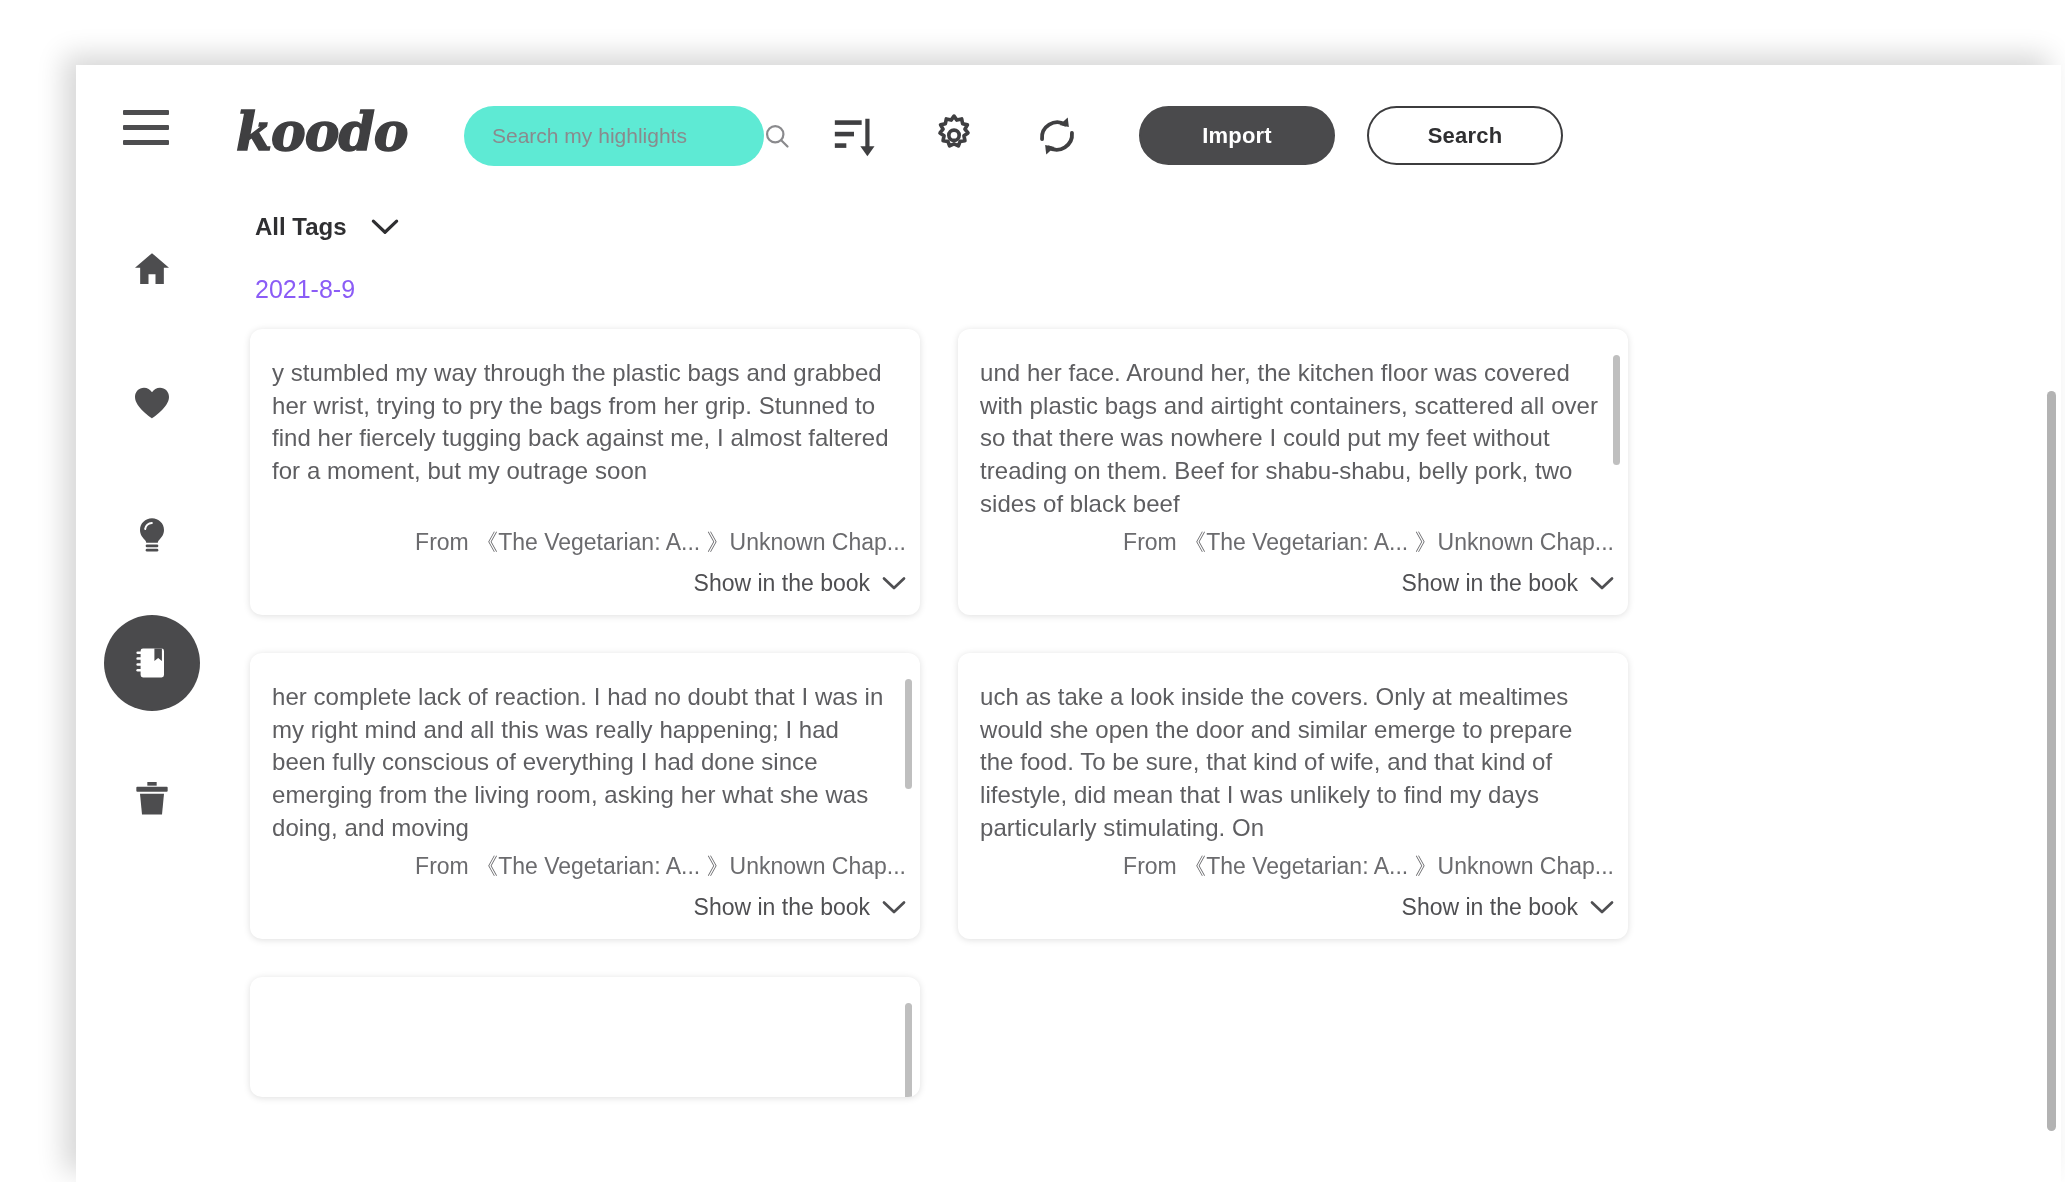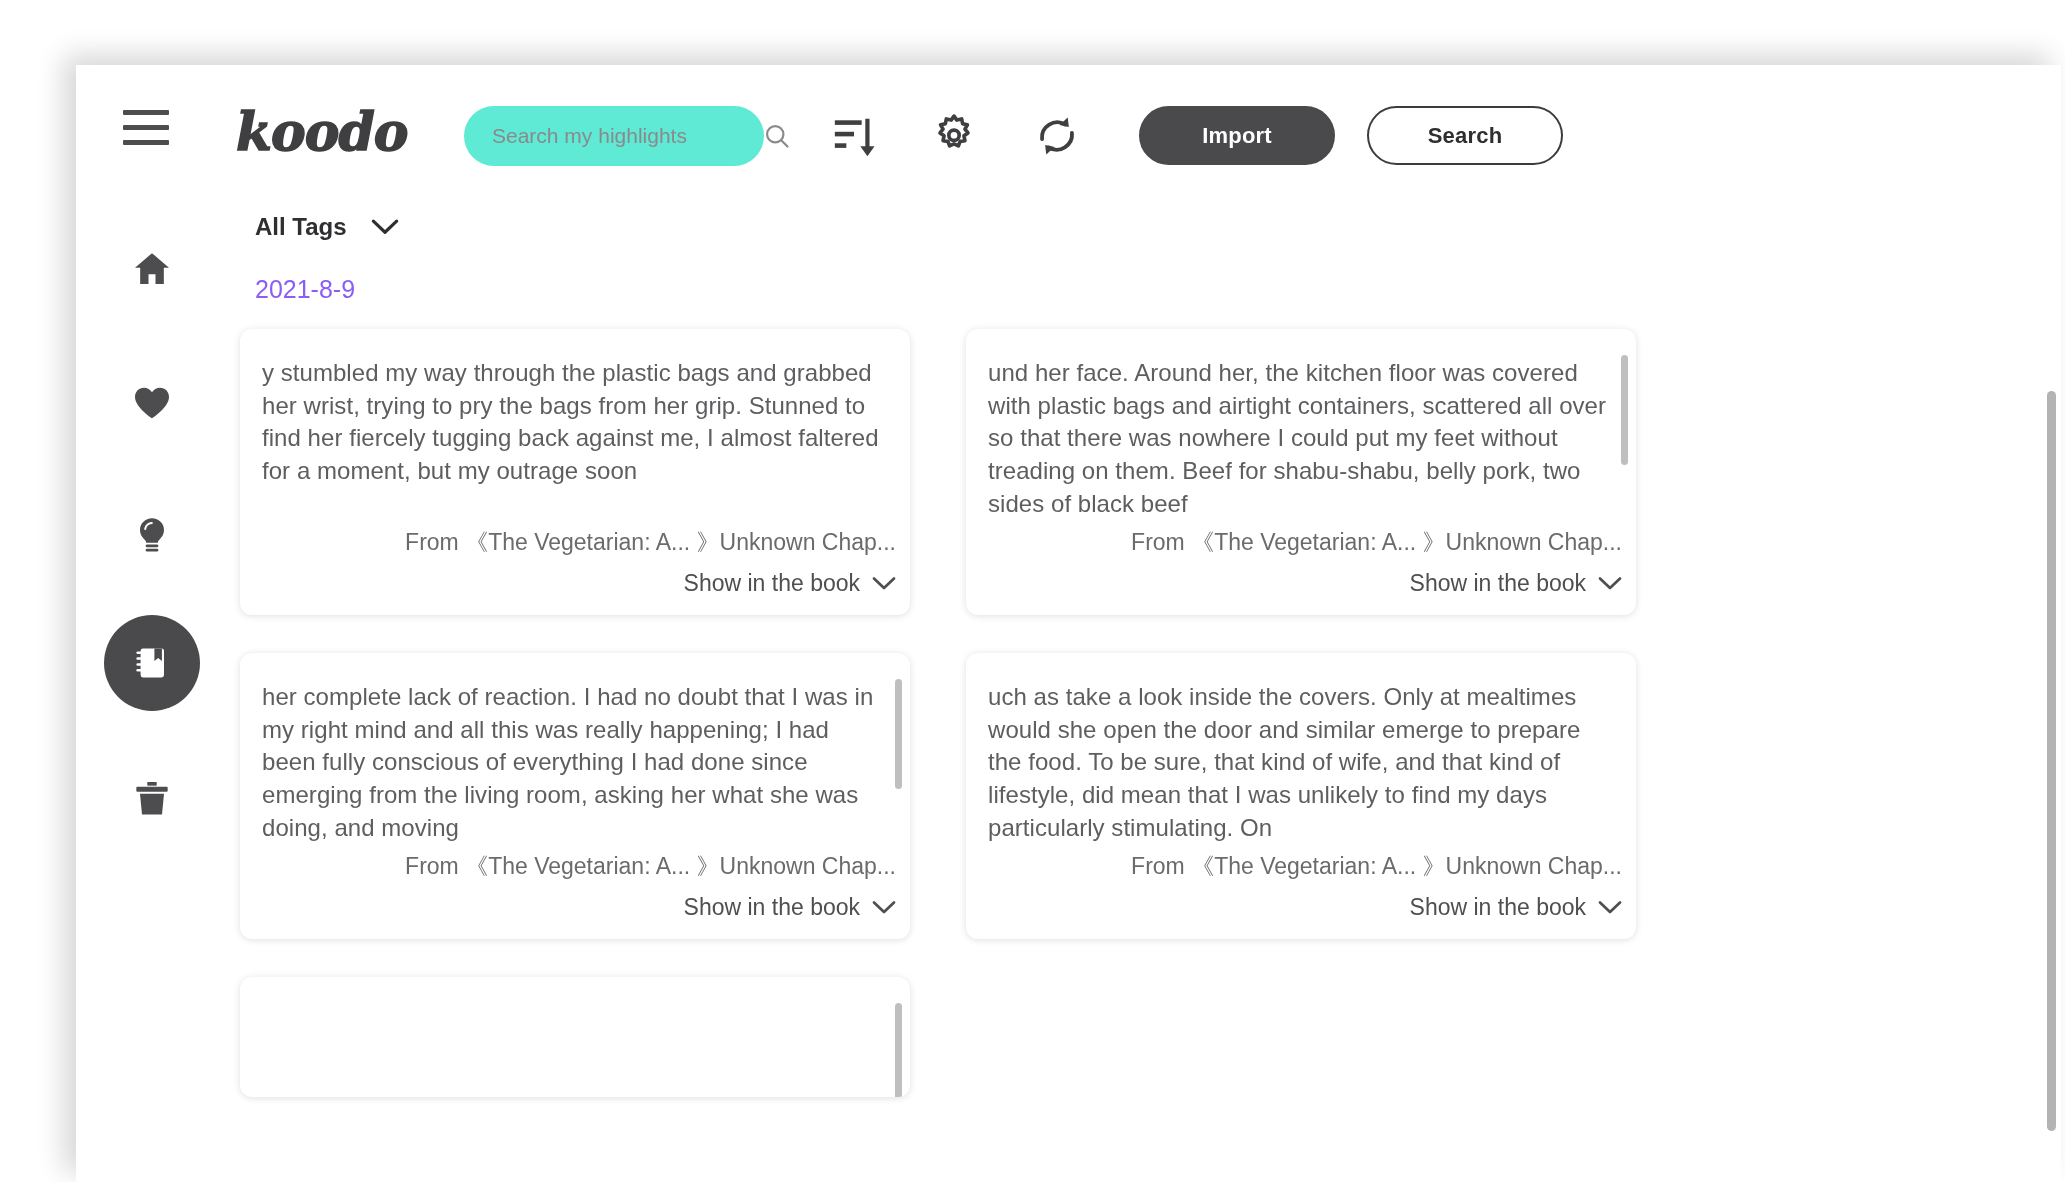"y stumbled my way through" .grid { gap: 38px 56px -> 38px 38px; left: 12px -> 22px }
